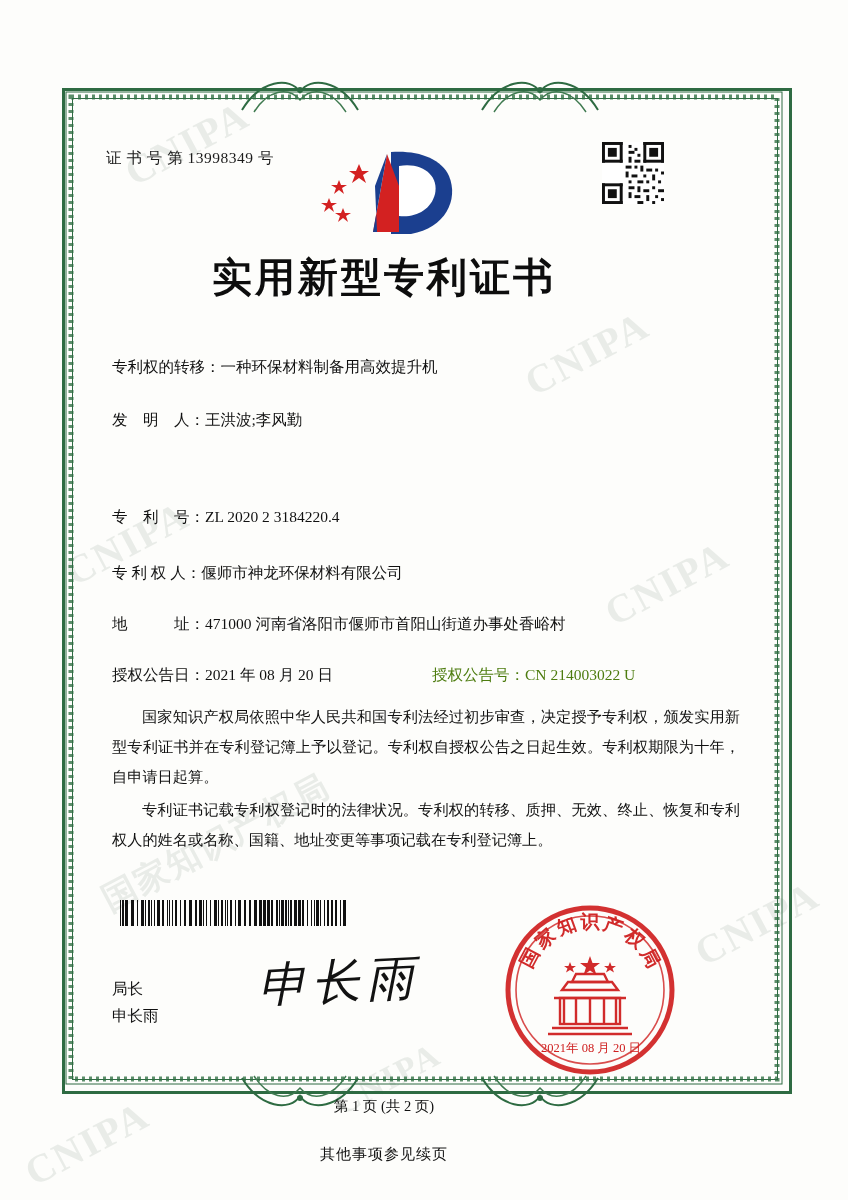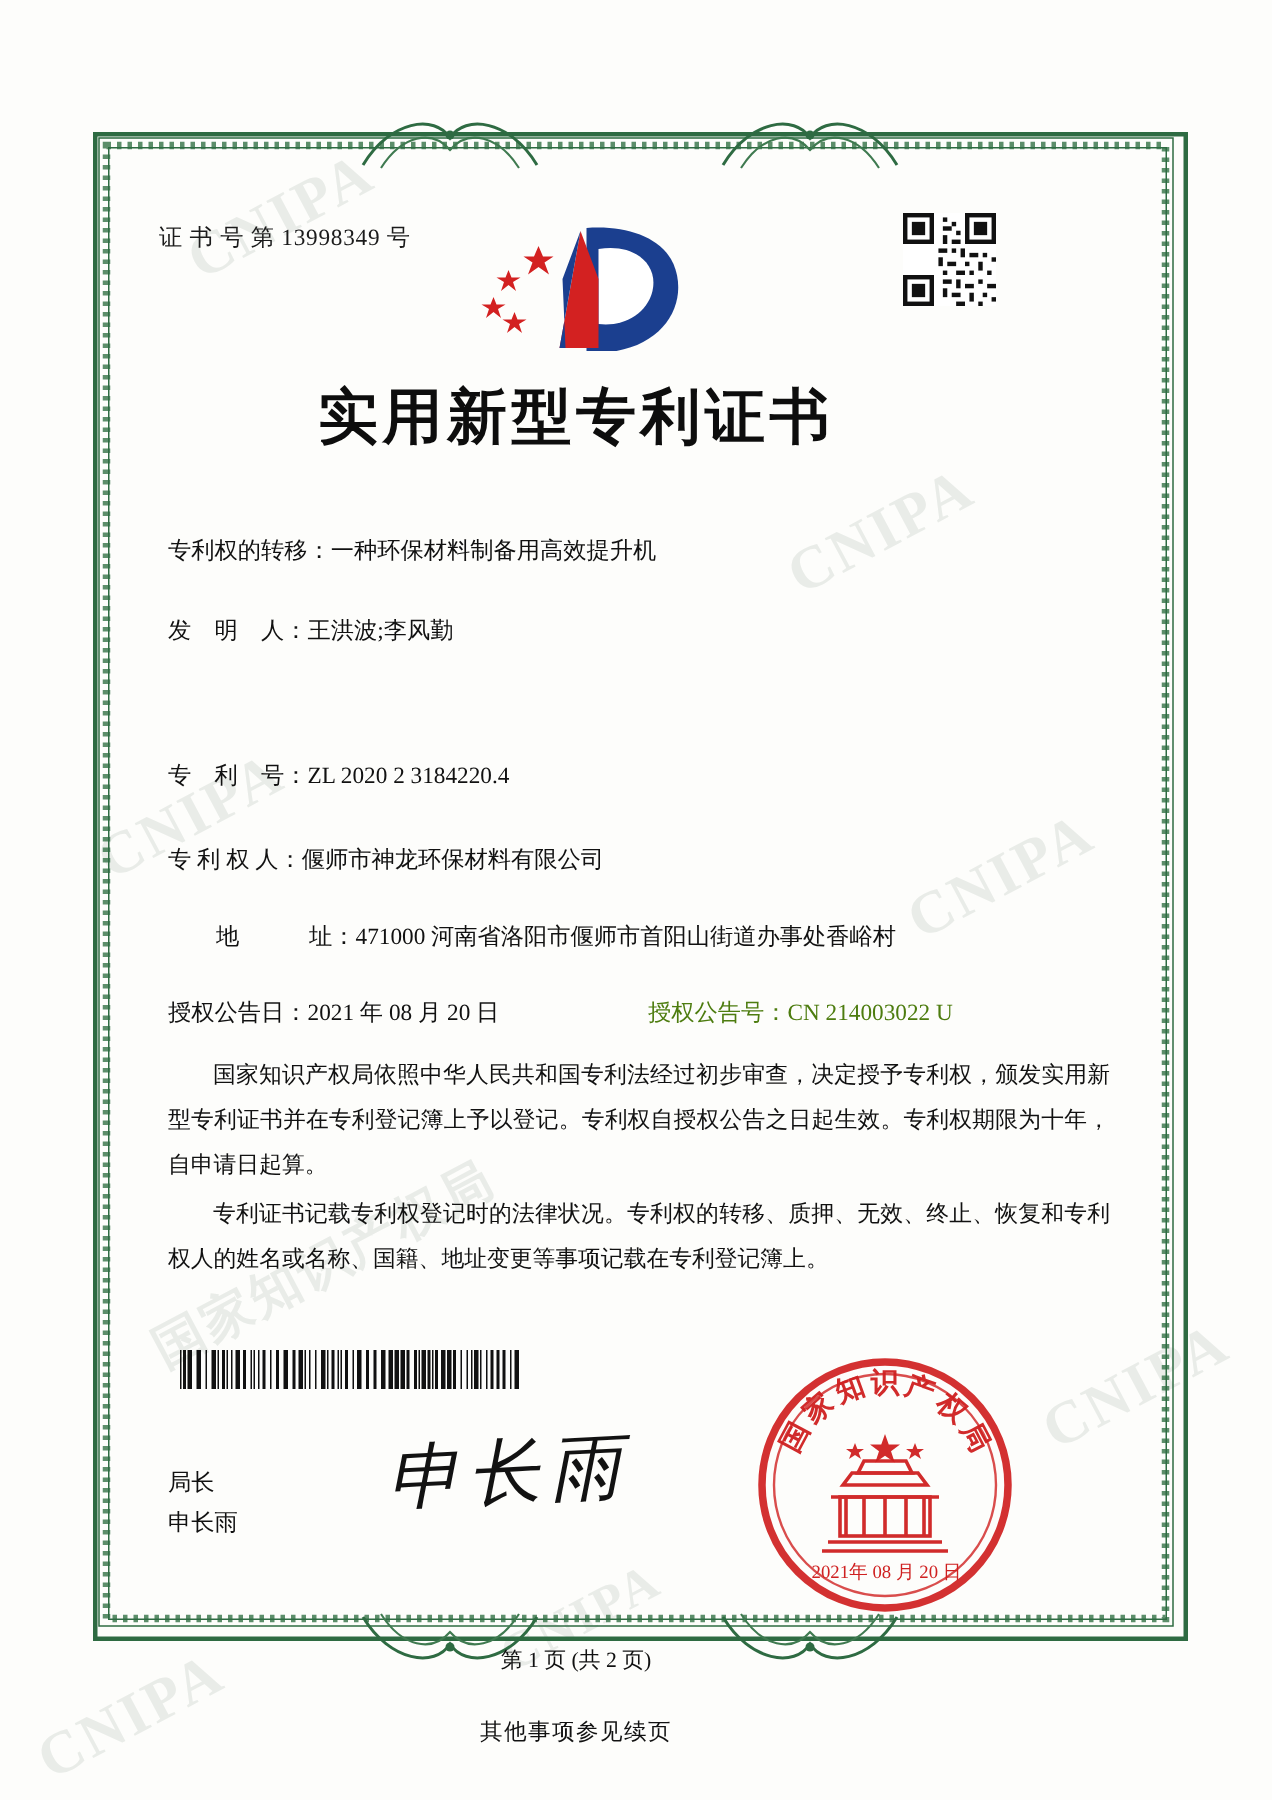"地 址：471000 河南省洛阳市偃师市首阳山街道办事处香峪村" .field-addr { margin-left: 32px -> none }
